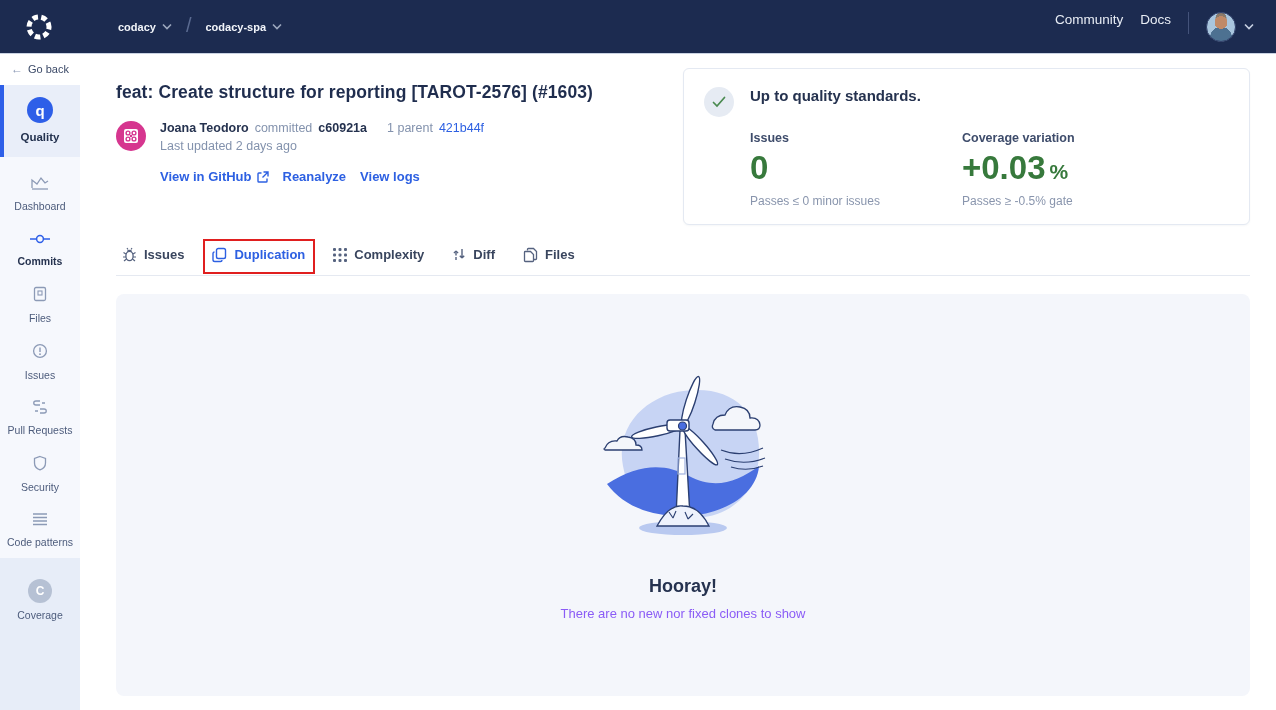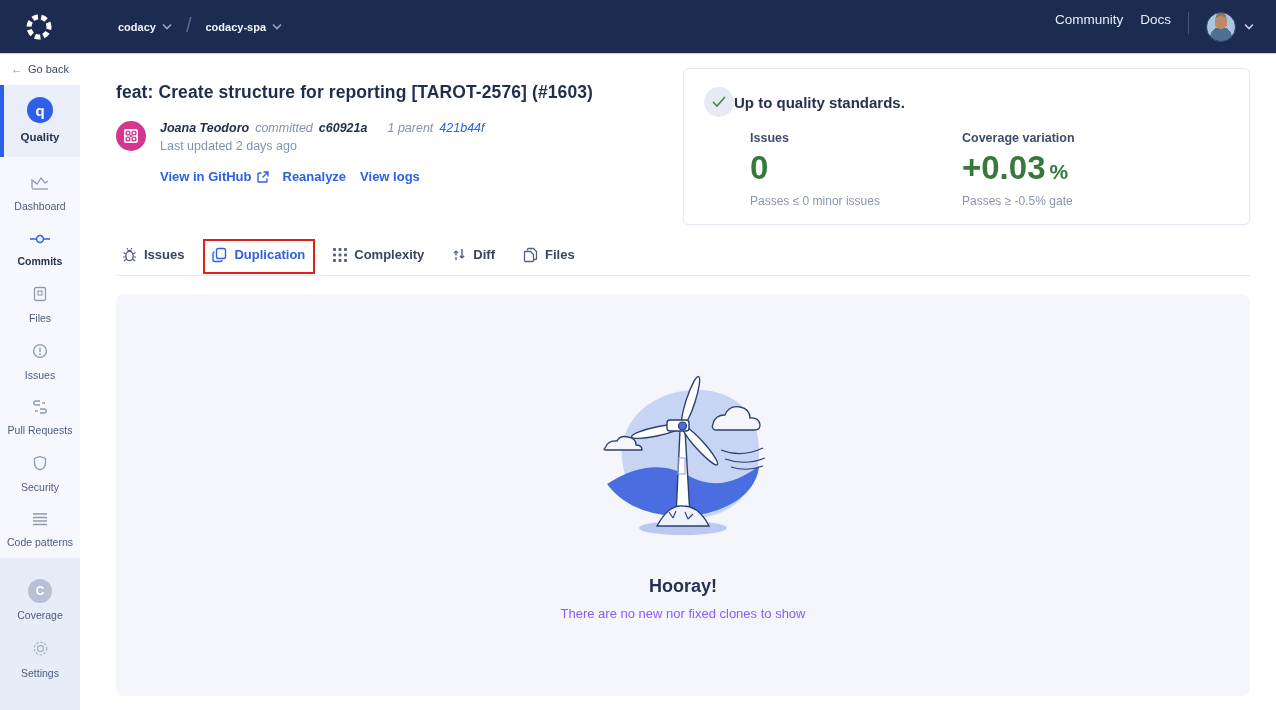"Up to quality standards." .q-card-head { align-items: center -> flex-start; gap: none -> 16px }
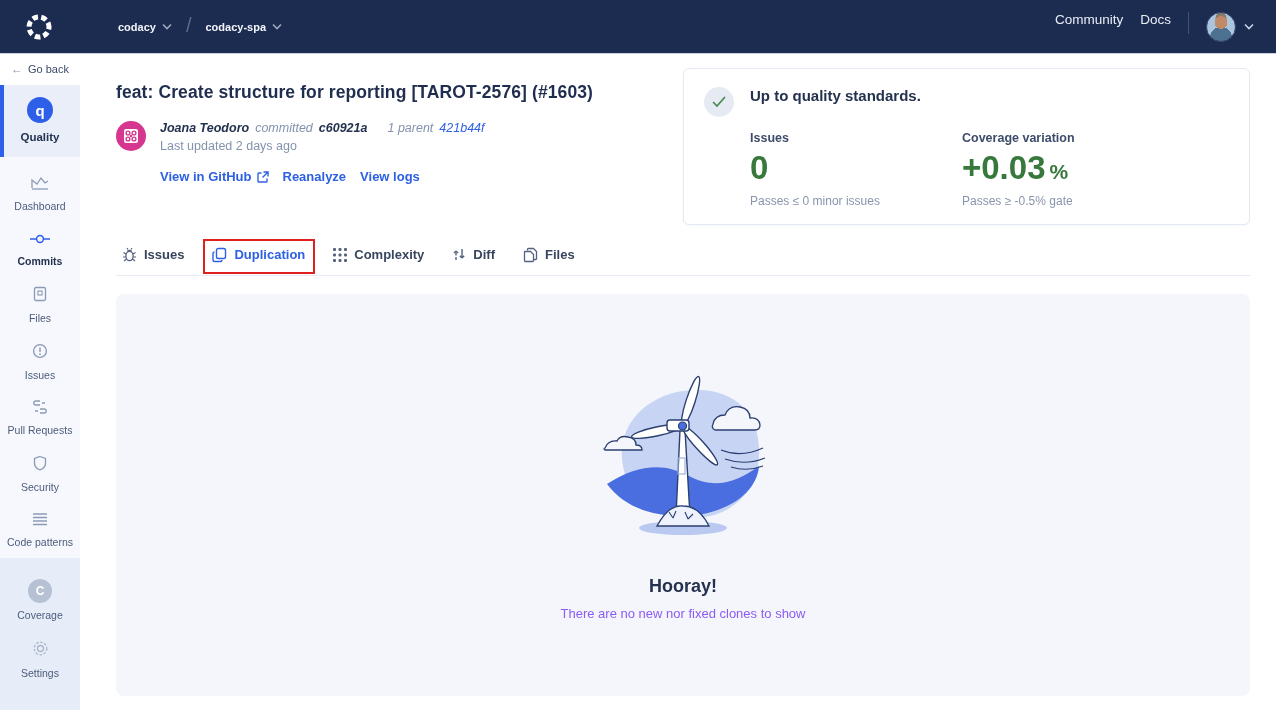"Joana Teodoro" .commit-line1 { font-style: italic -> none }
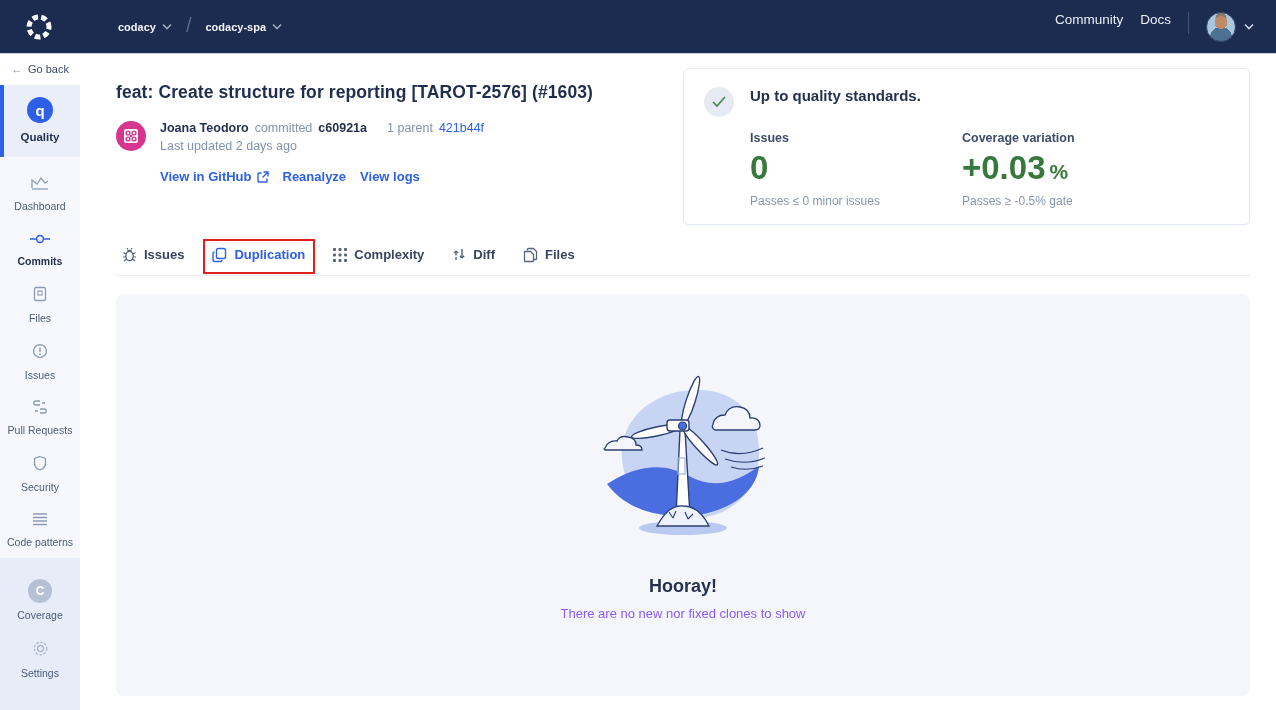"Settings" div.side-item { html: <div> <svg> <circle></circle> <circle></circle> </svg> <span>Settings</span> </div> -> none }
